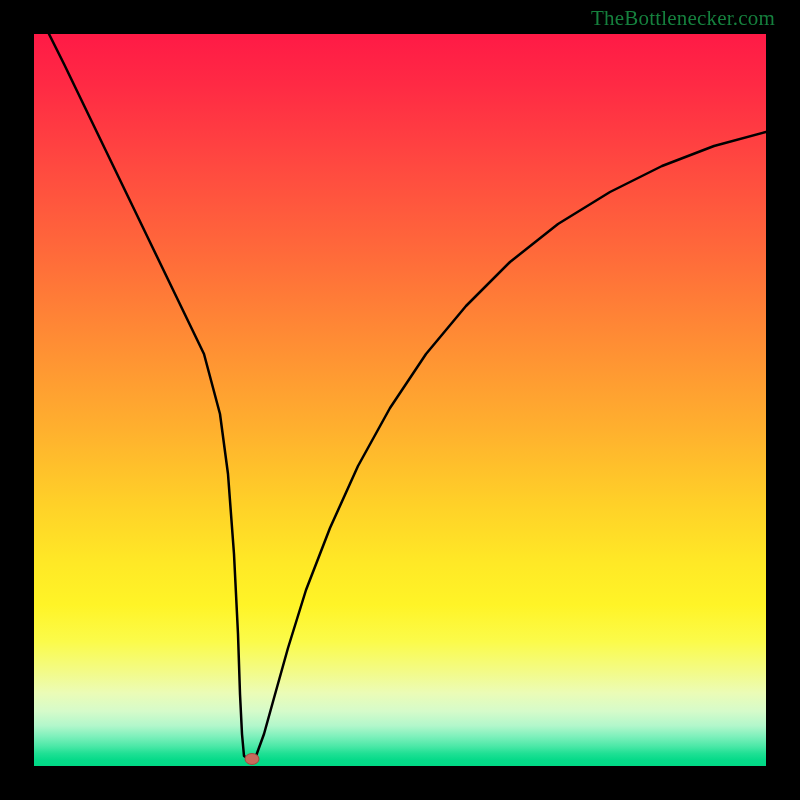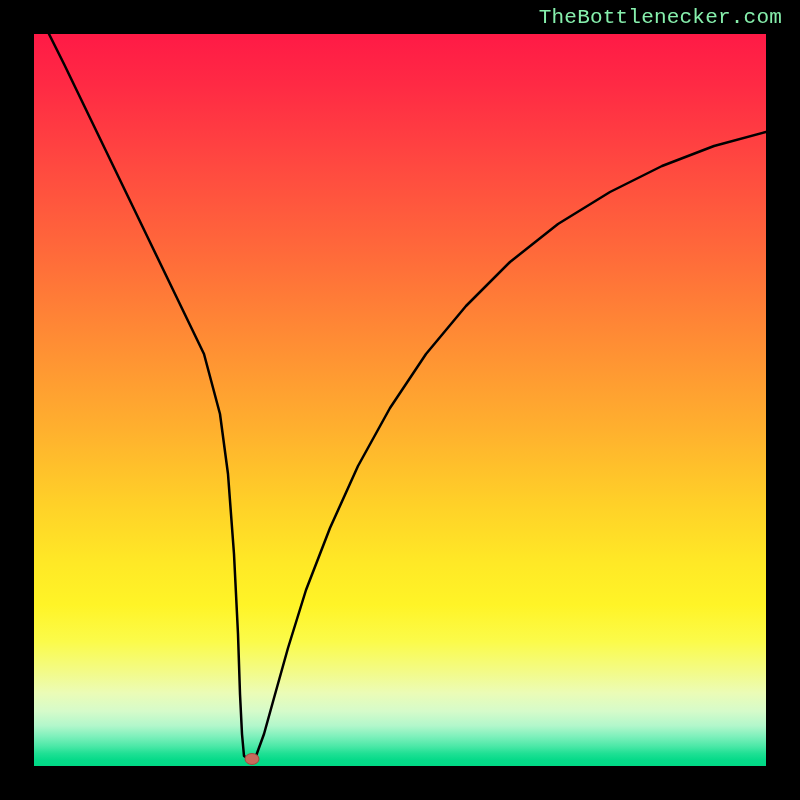"TheBottlenecker.com" .watermark { color: #86efac -> #15803d; font-family: Liberation Mono, monospace -> Liberation Serif, serif; right: 18px -> 25px }
